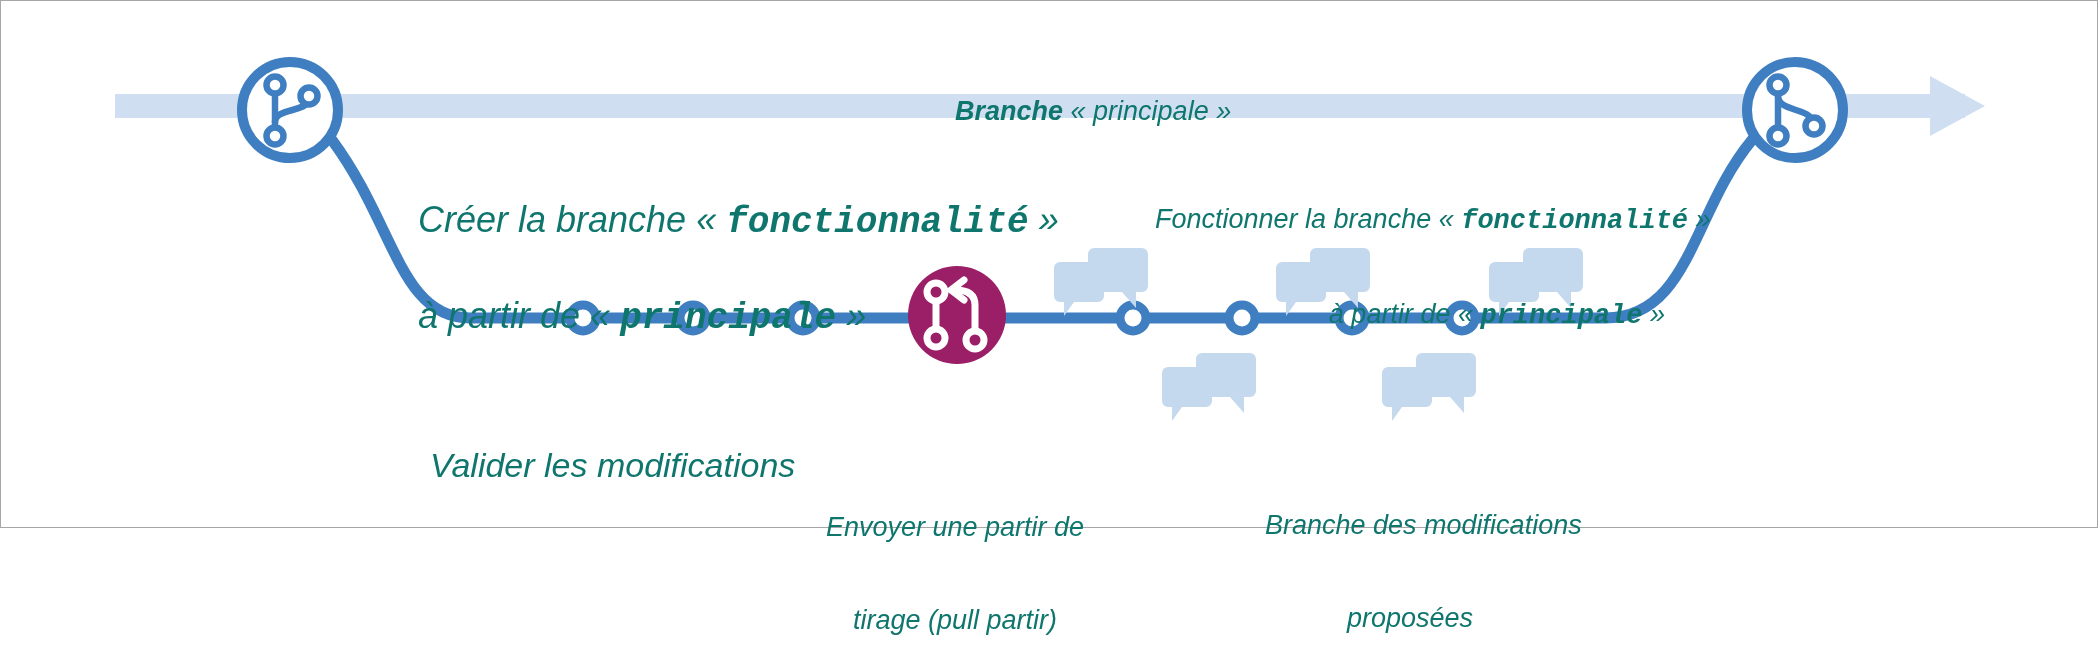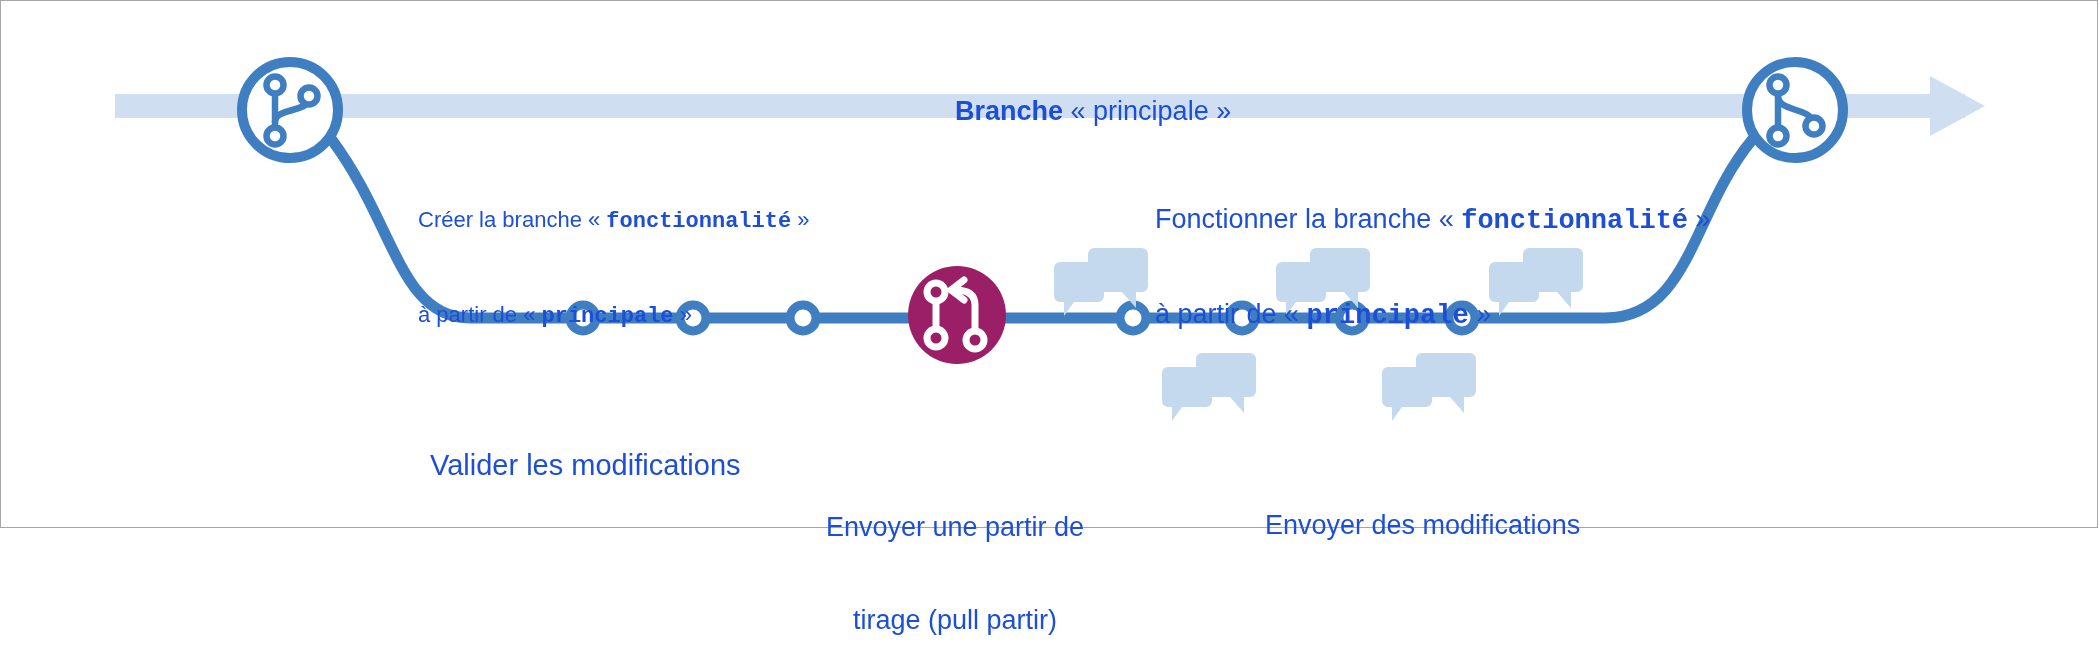"Branche « principale »" .lbl { color: #1d4ed8 -> #0f766e; font-style: none -> italic }
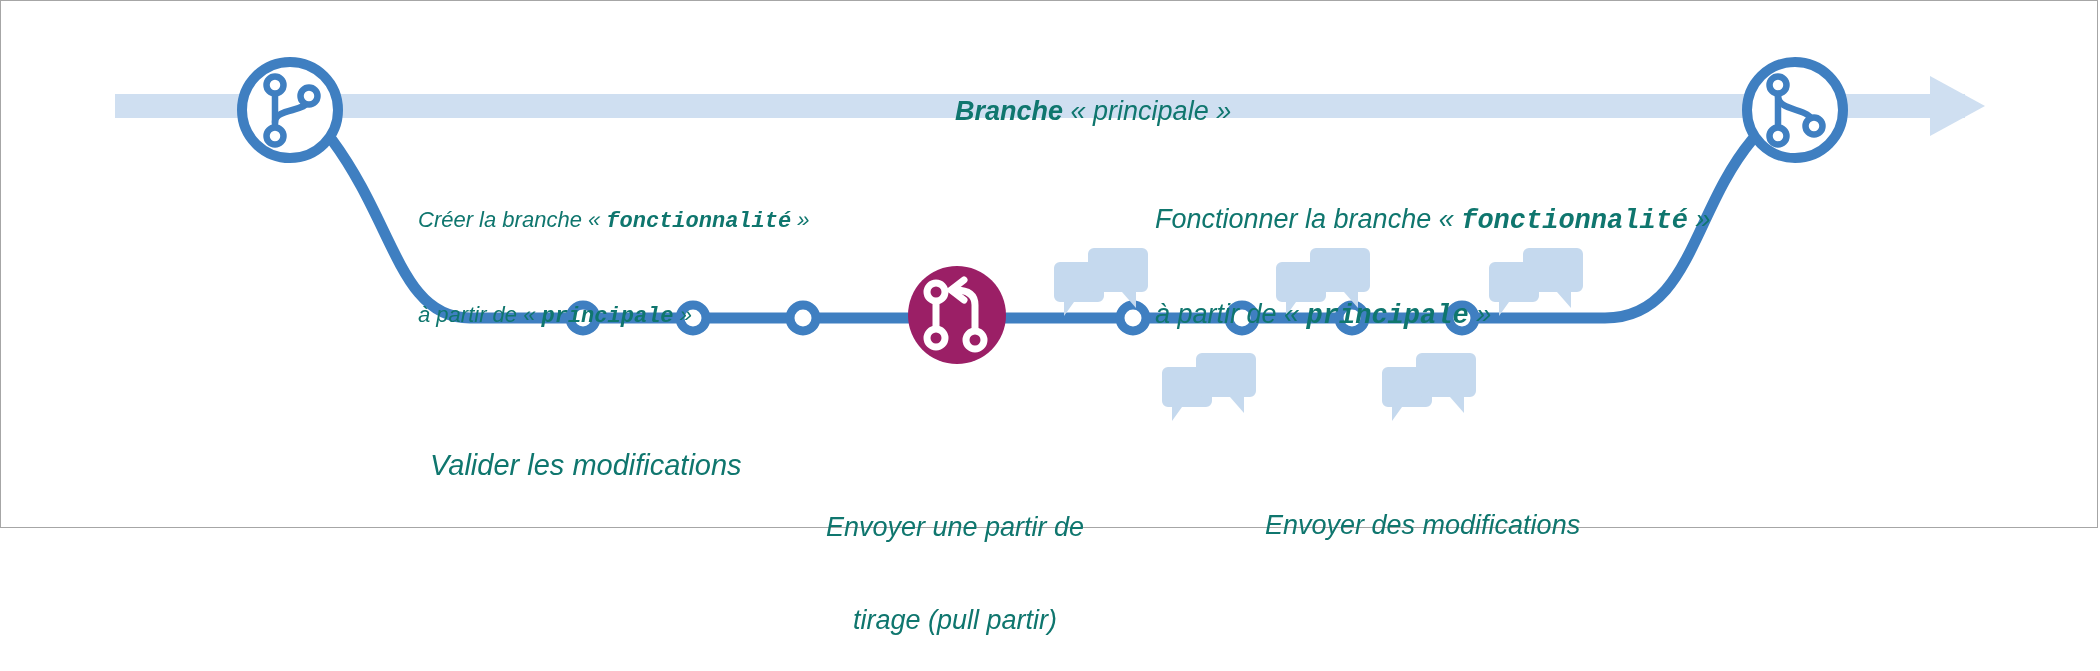"Créer la branche « fonctionnalité" #label-create { font-size: 22px -> 36px }
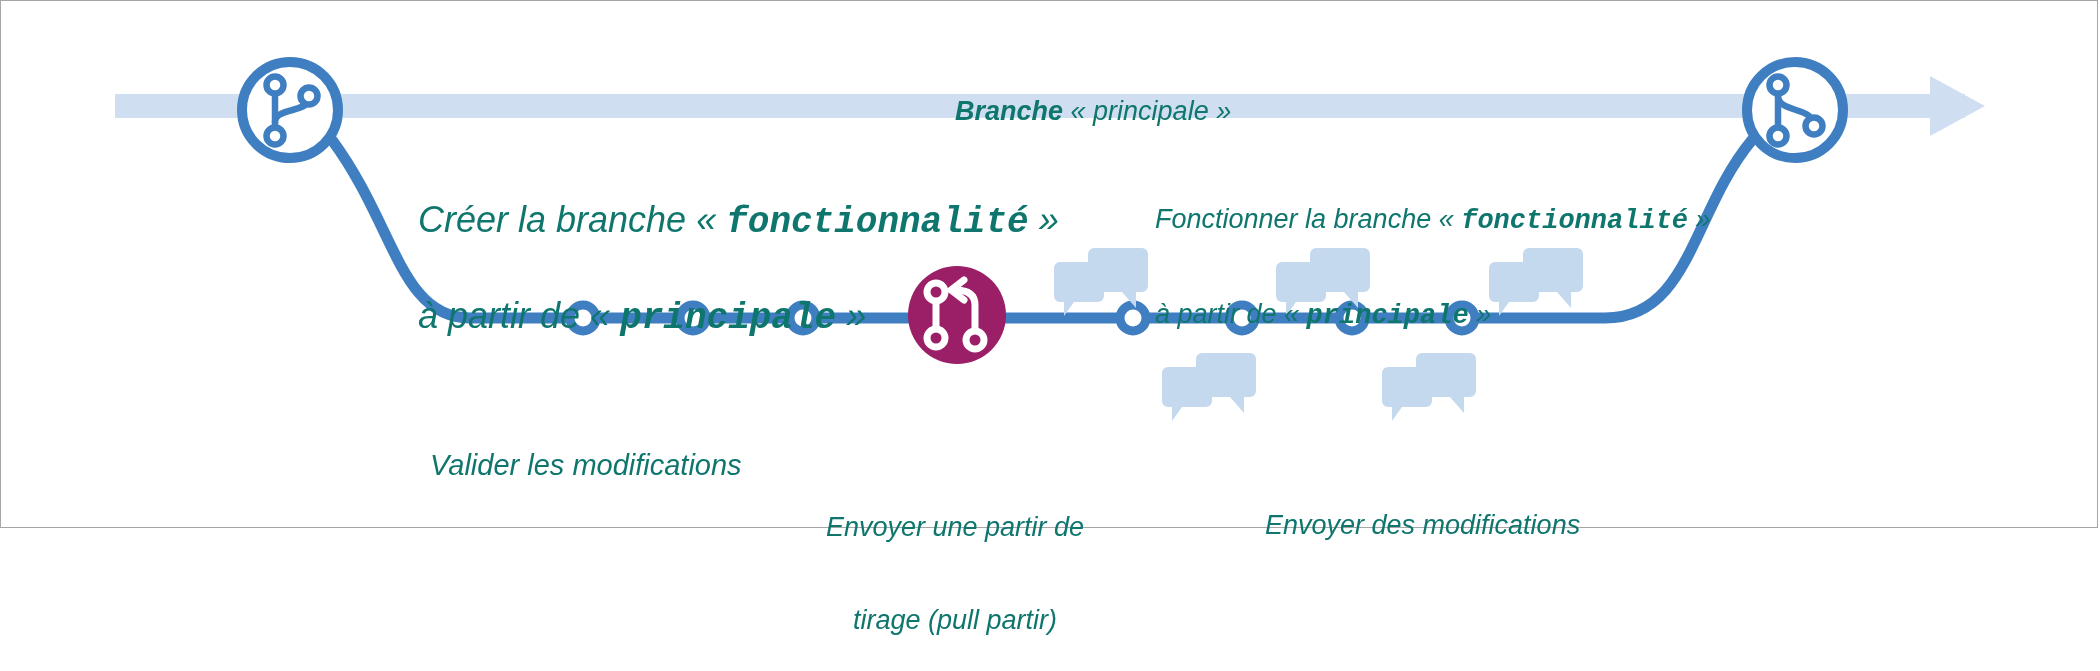"Fonctionner la branche « fonctionnalité" #label-work { text-align: none -> right }
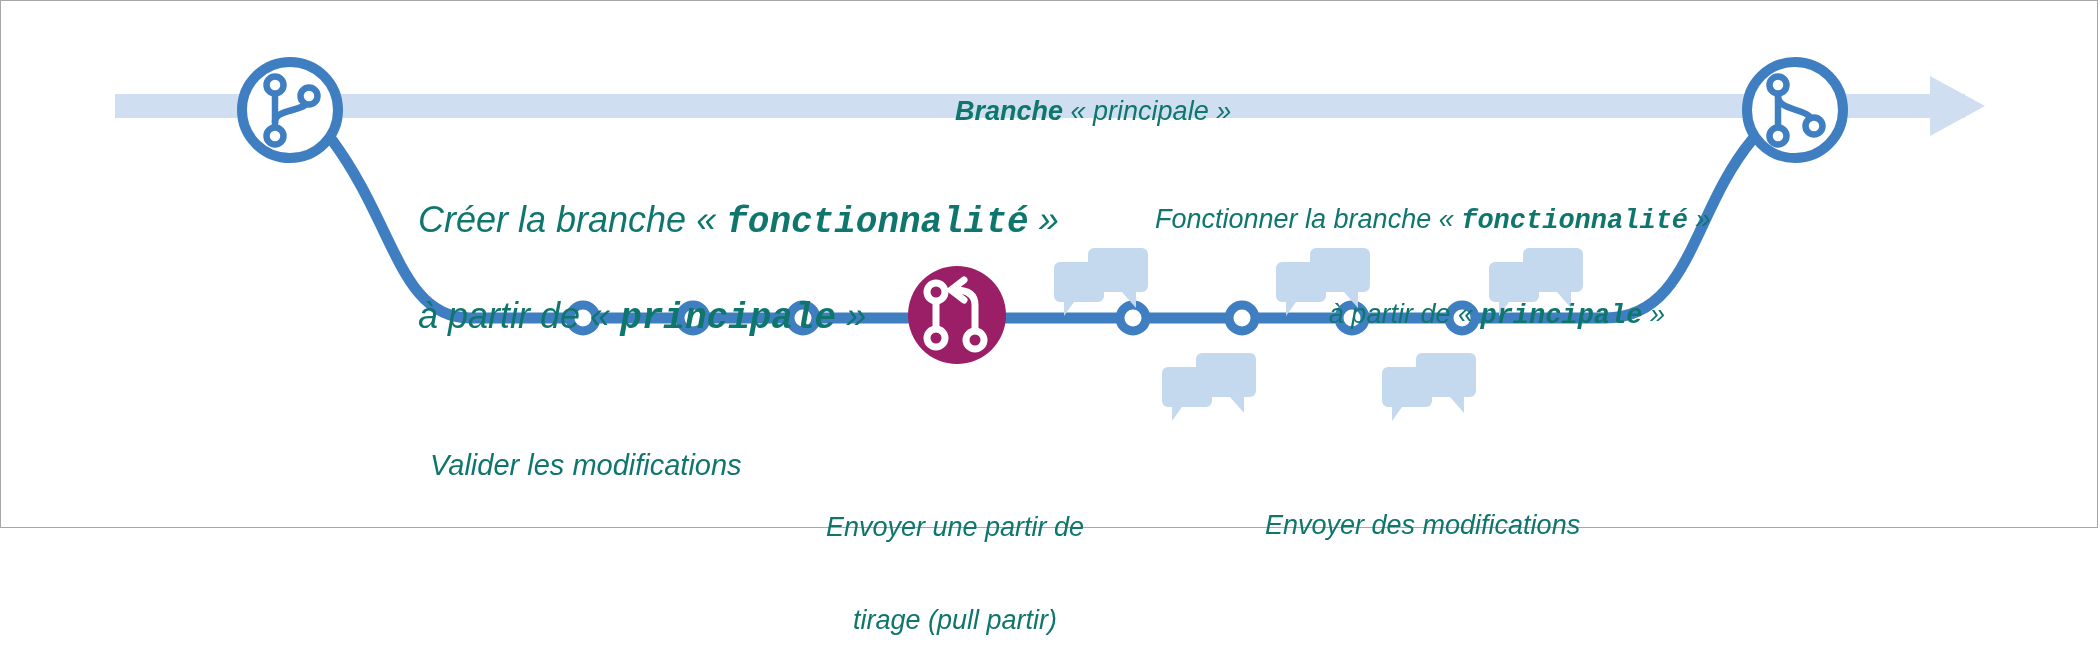"Valider les modifications" #label-commit { font-size: 29px -> 34px }
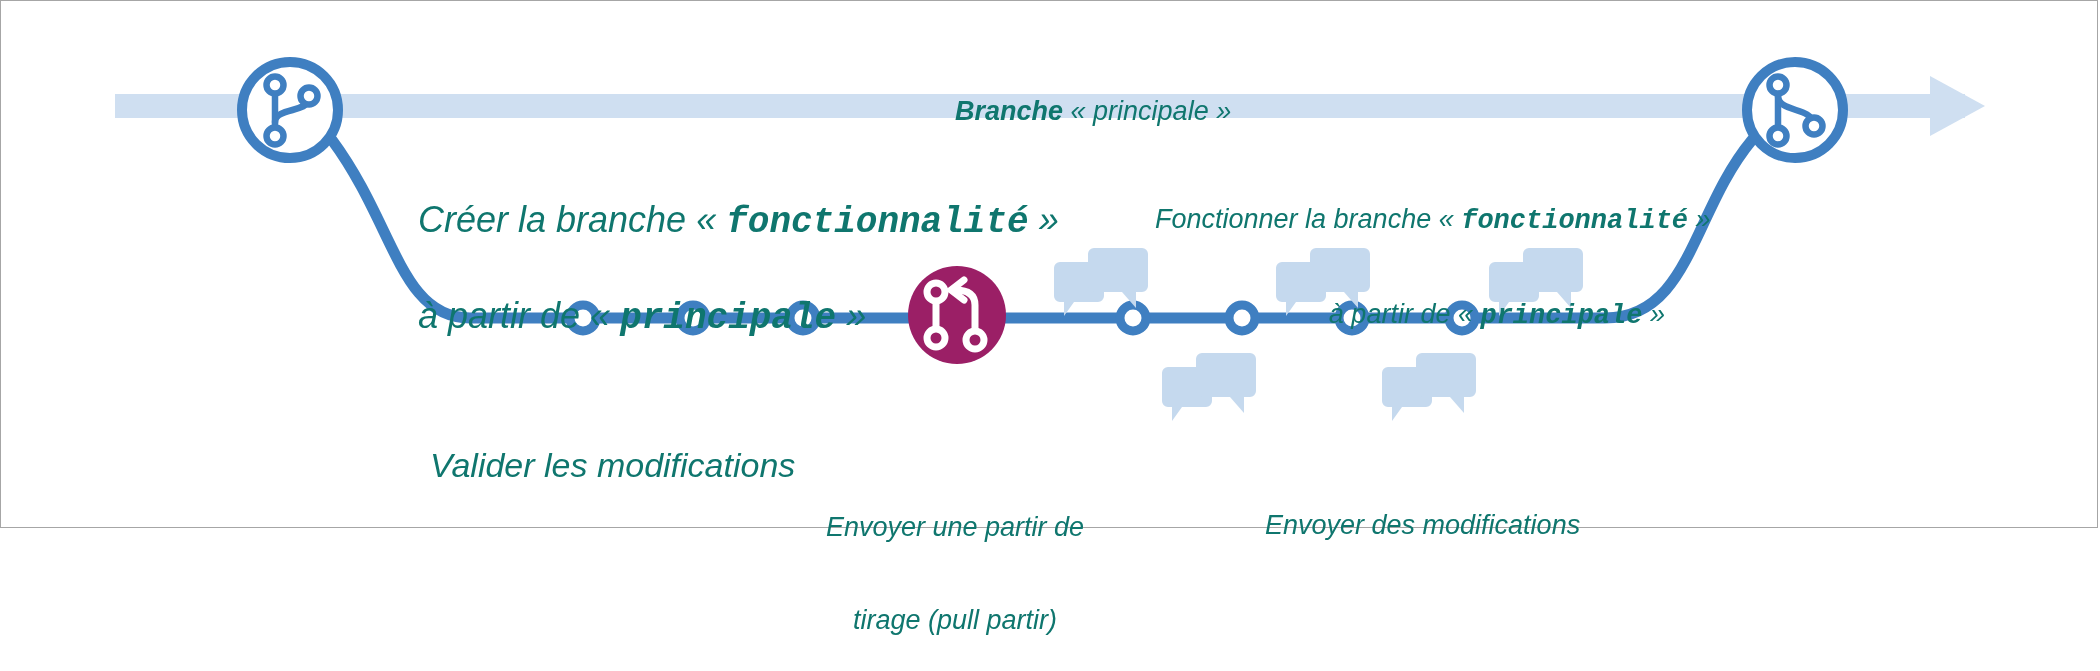"Envoyer des modifications" div { text: Envoyer -> Branche }
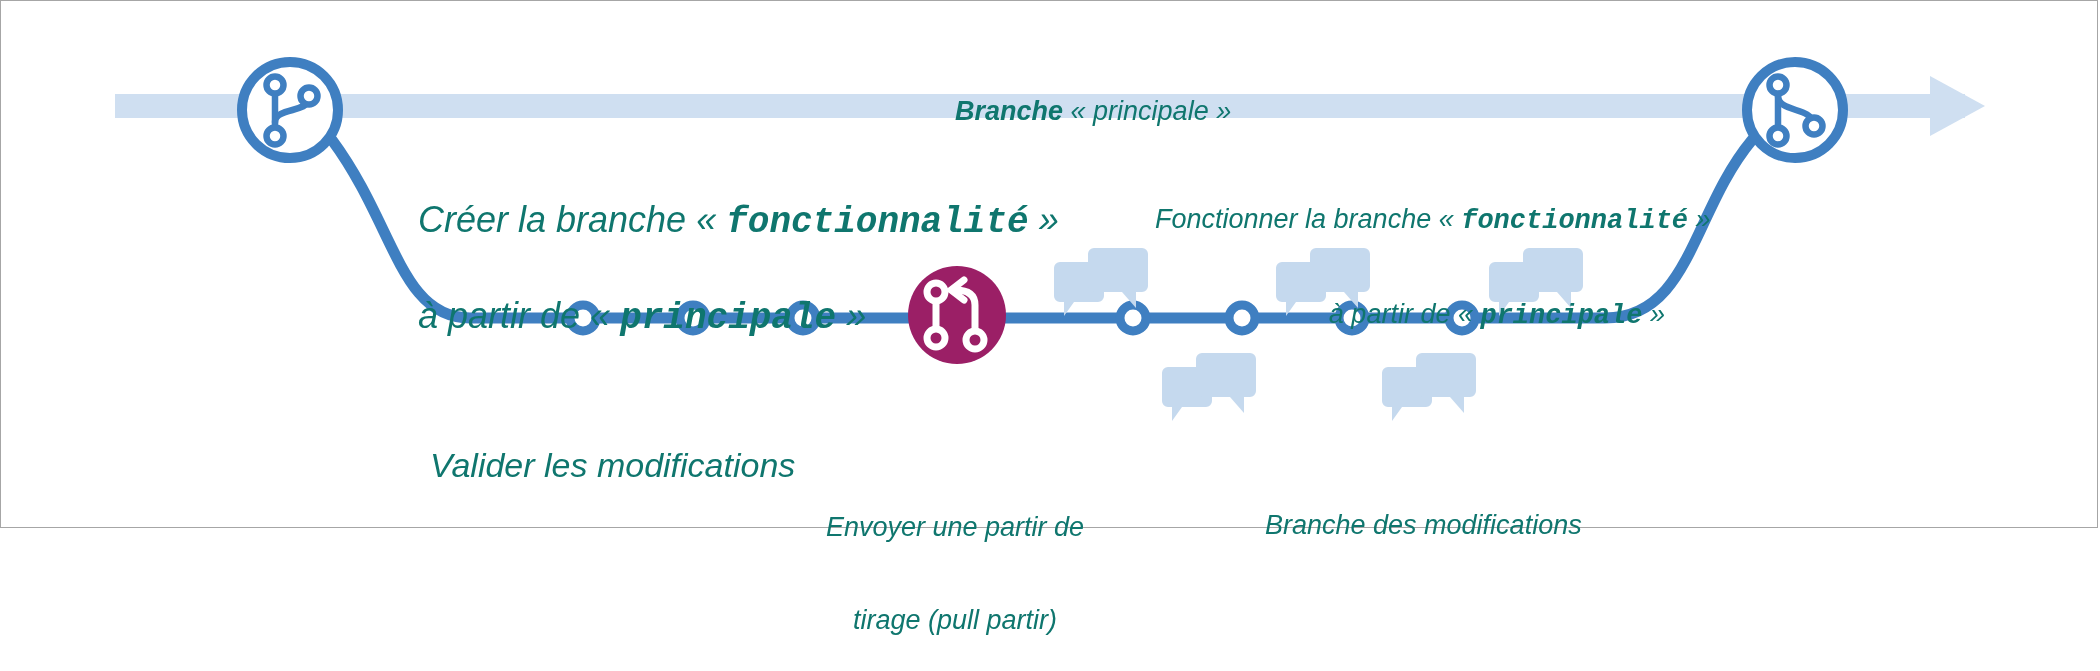"proposées" div { html: none -> <div>proposées</div> }
